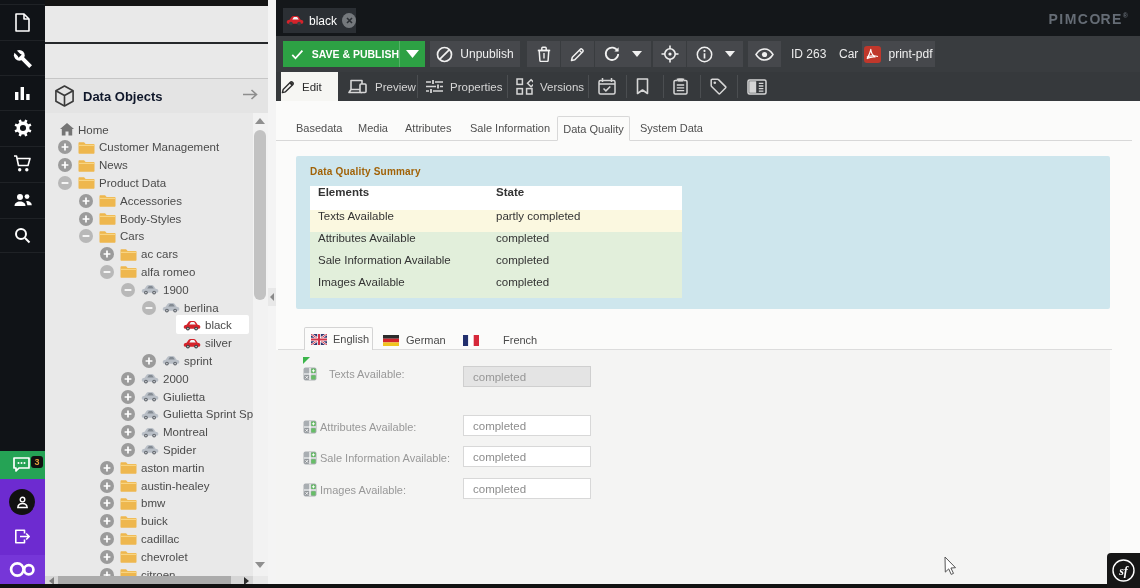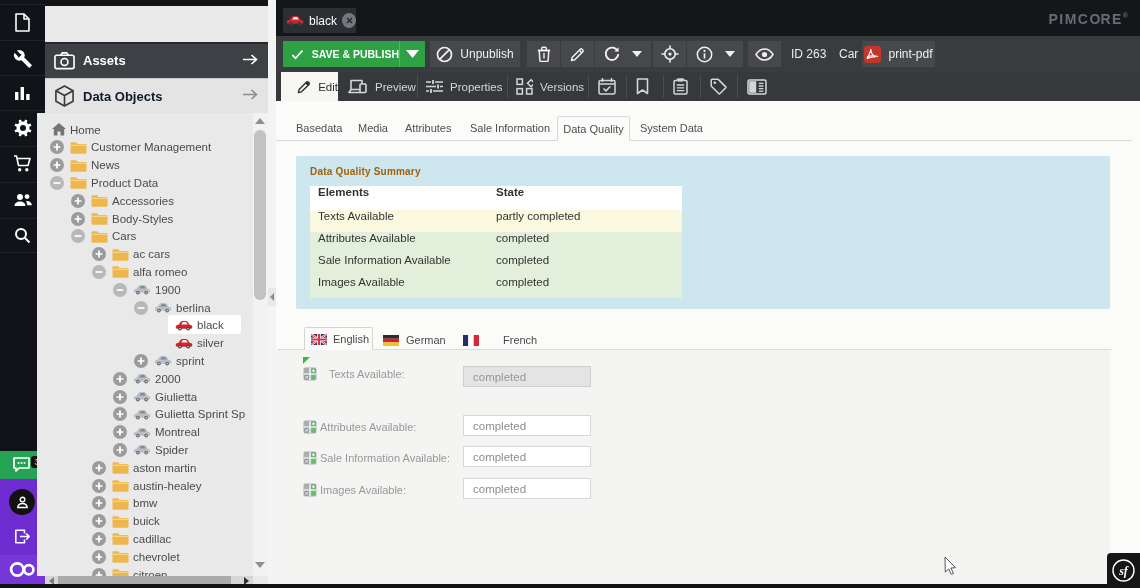"Assets" div.hdr { html: <div> <span> <svg> <rect></rect> <path></path> <circle></circle> </svg> </span> <span>Assets</span> <span><svg> <path></path> </svg></span> </div> -> none }
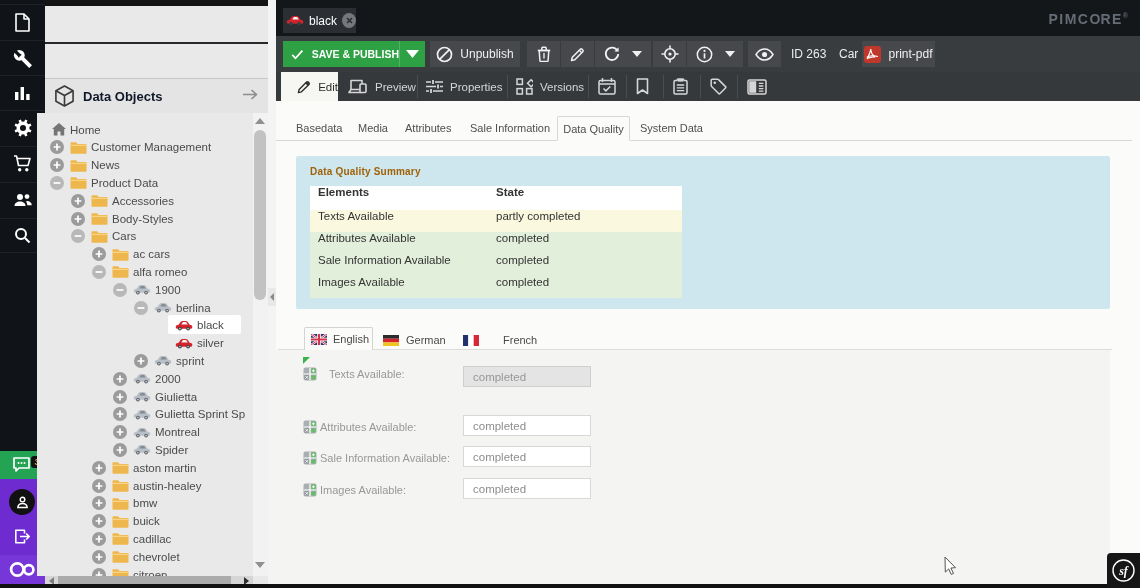"Edit" div.vtab { justify-content: flex-end -> flex-start }
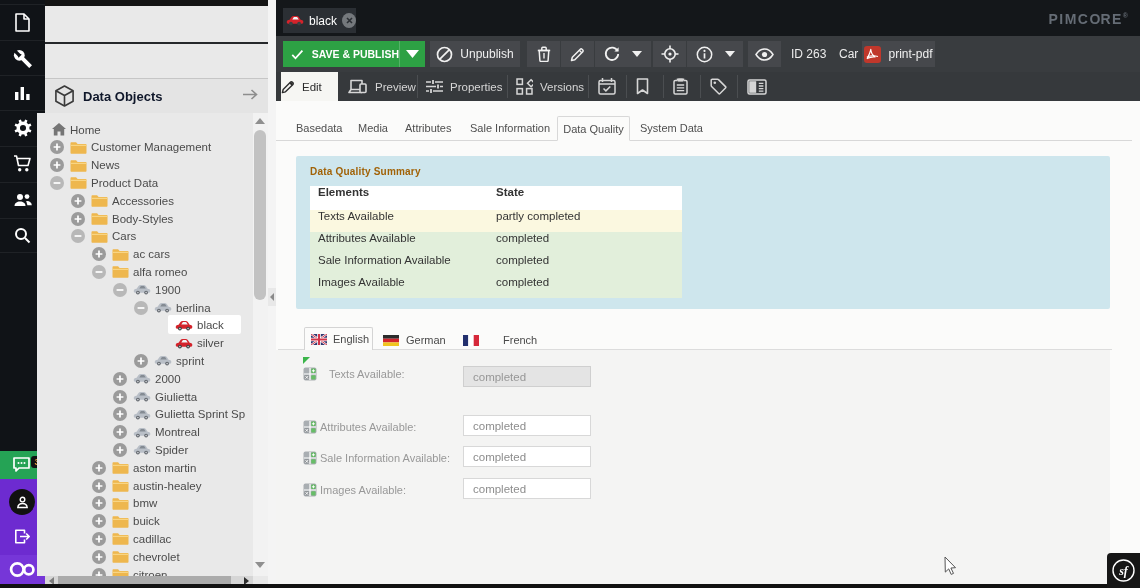"Home" #tree { left: 37px -> 45px }
